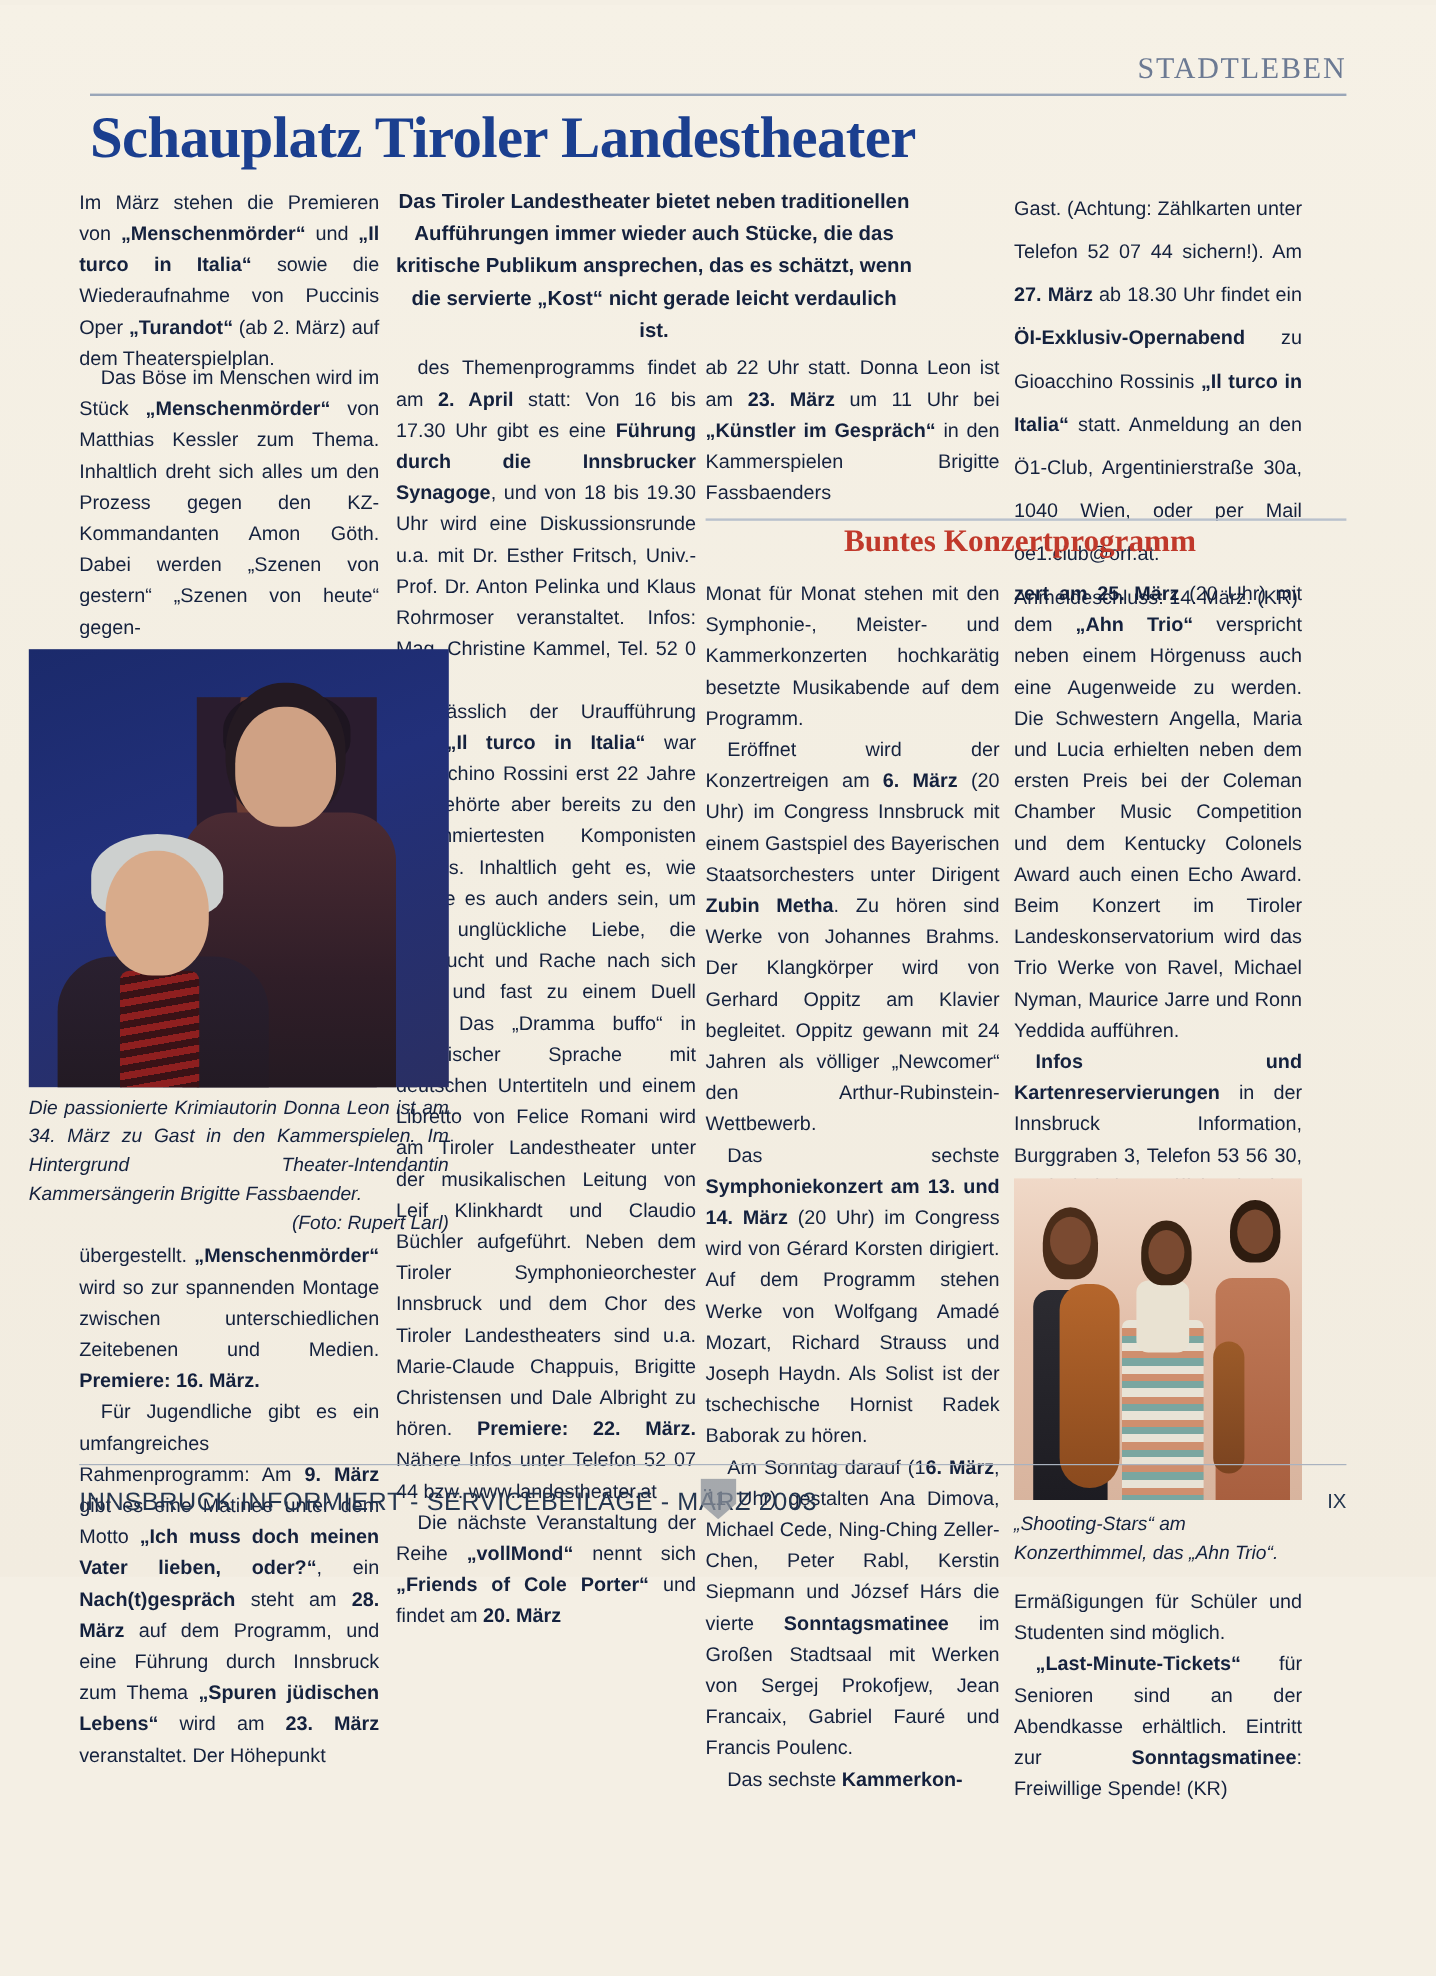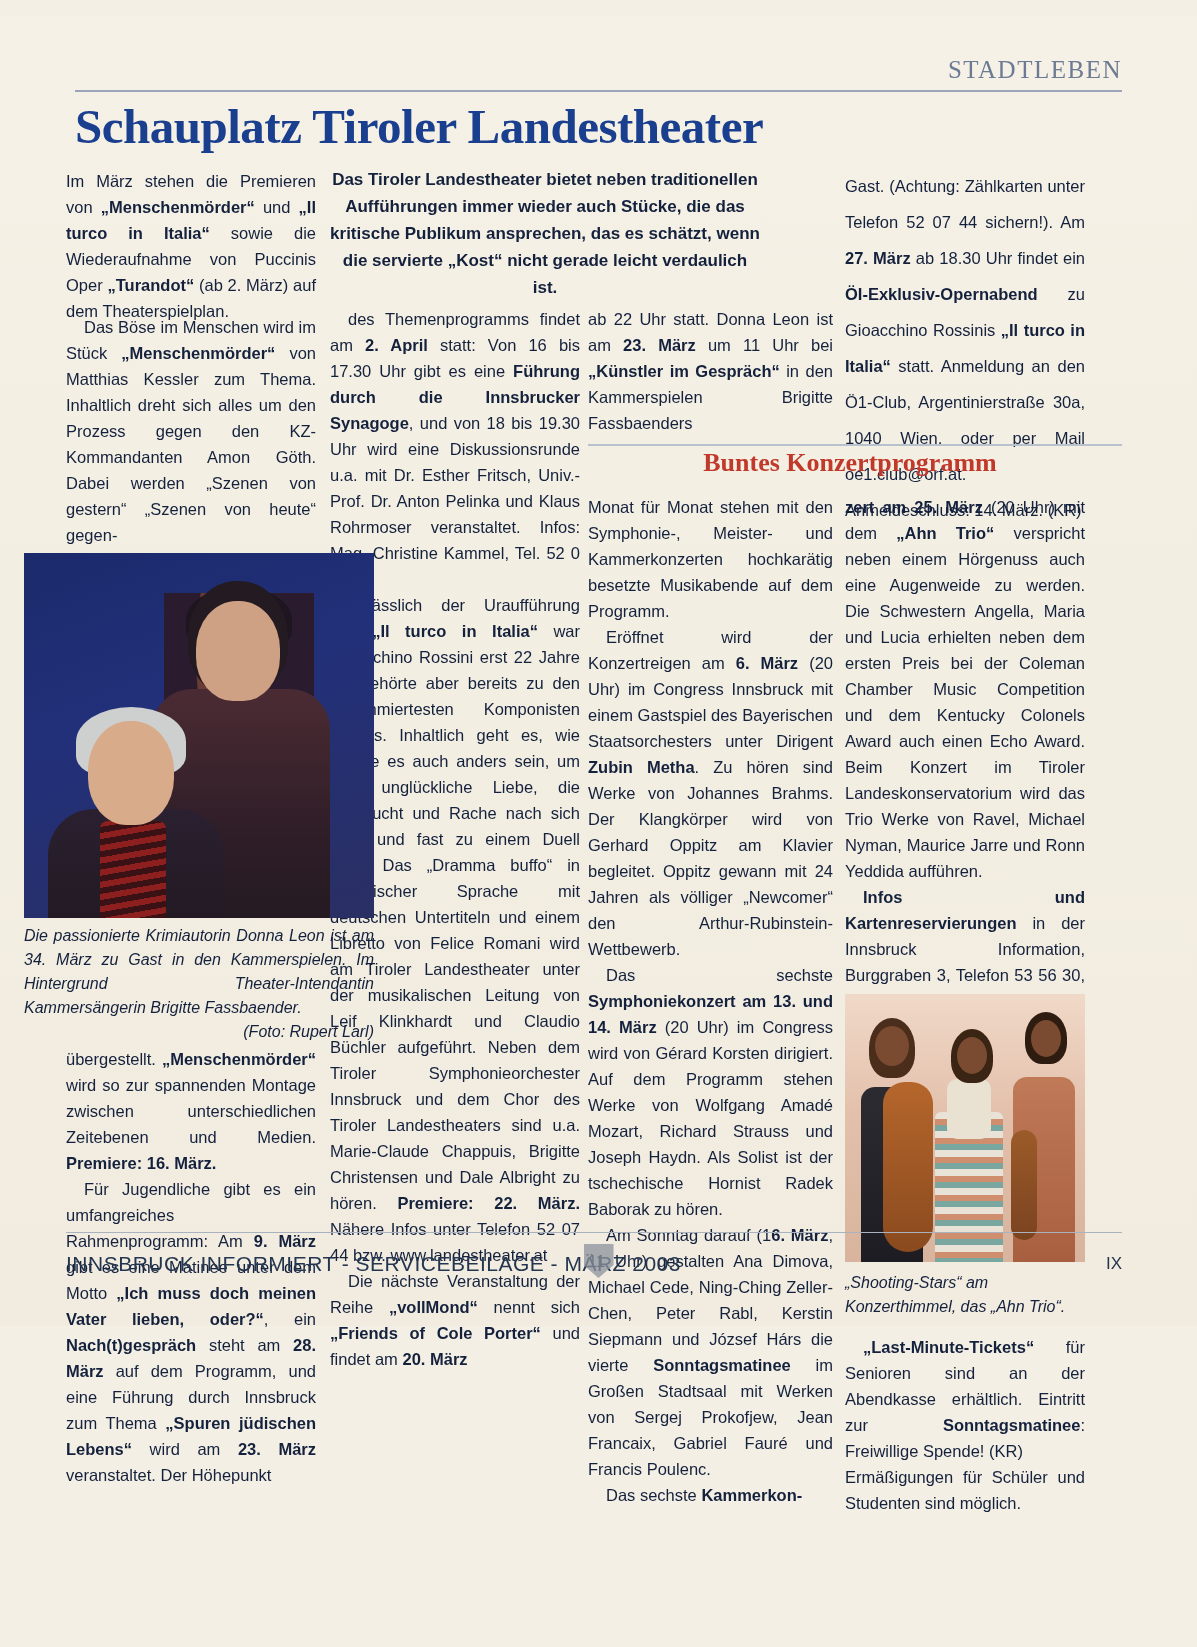"STADTLEBEN" .page { top: 16px -> 4px }
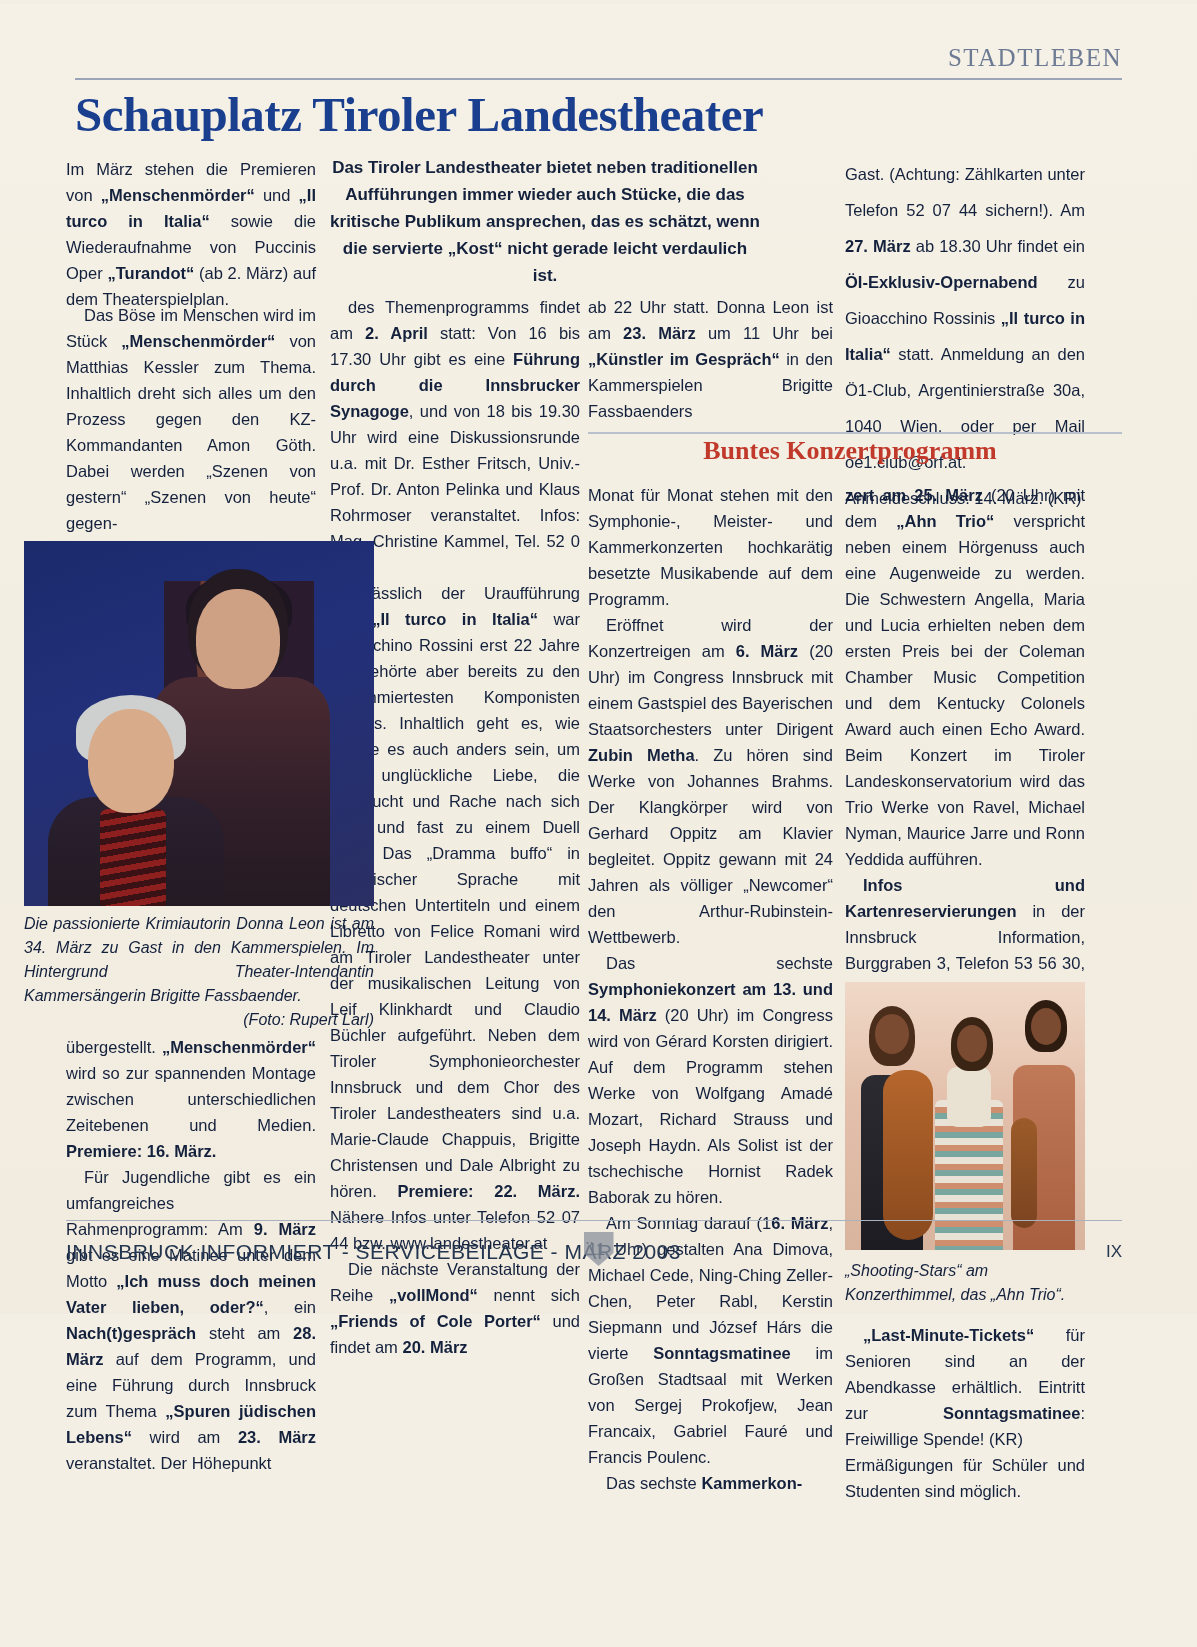"„Last-Minute-Tickets“ für Senioren sind" p { order: before "Ermäßigungen für Schüler und Studenten" -> after "Ermäßigungen für Schüler und Studenten" }
